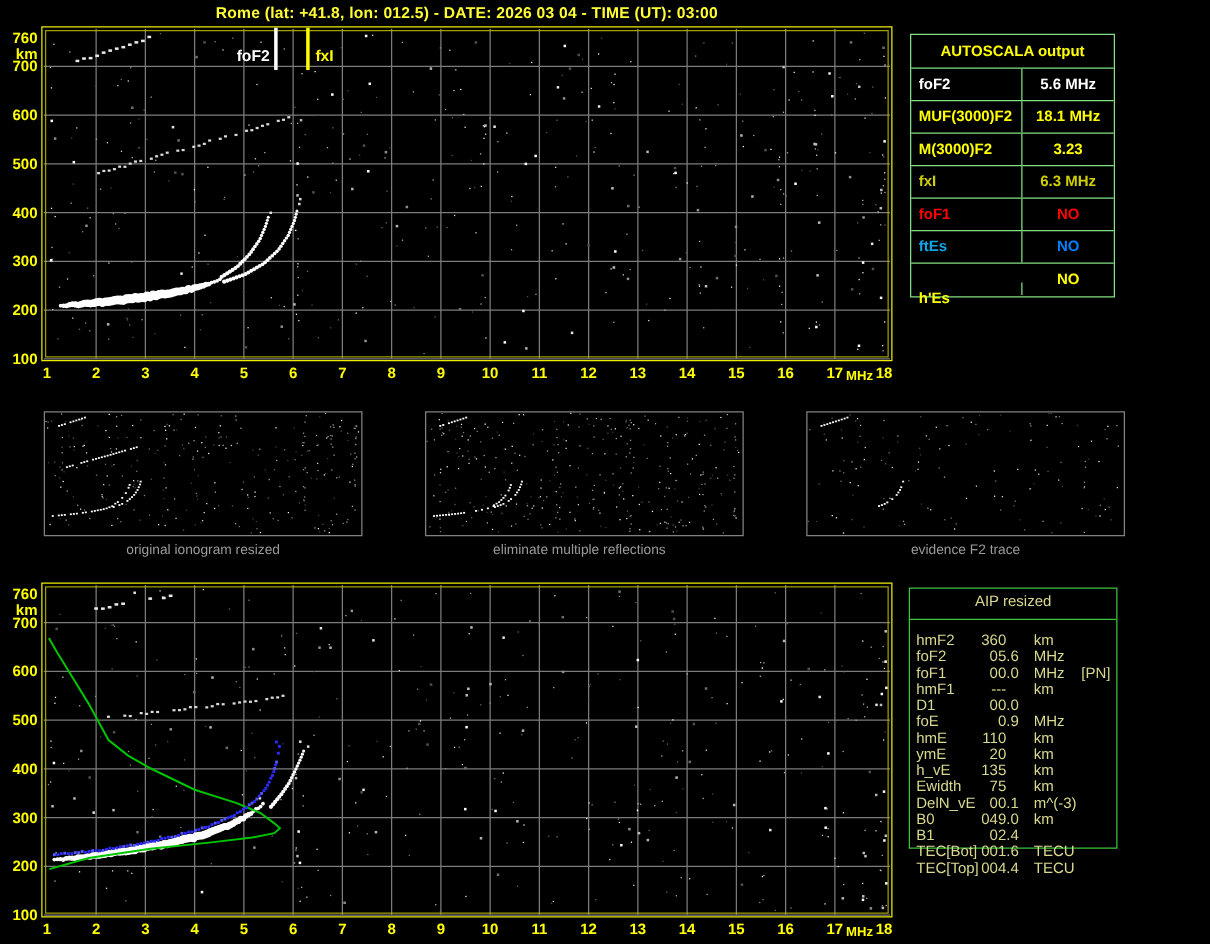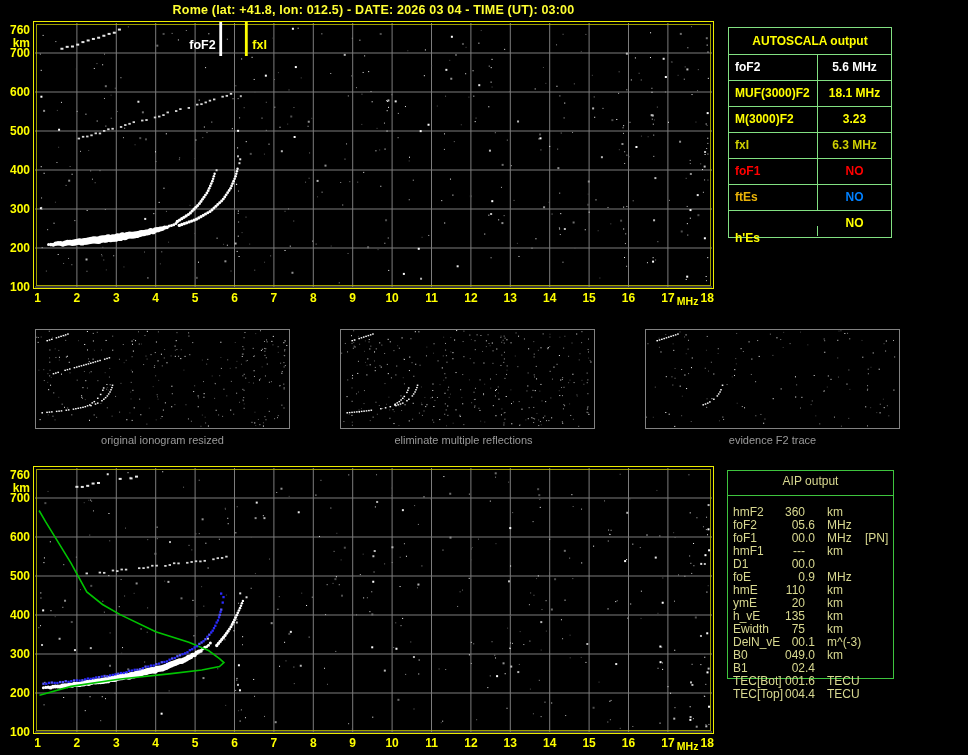"ftEs" div.as-label { color: #eab308 -> #0ea5e9 }
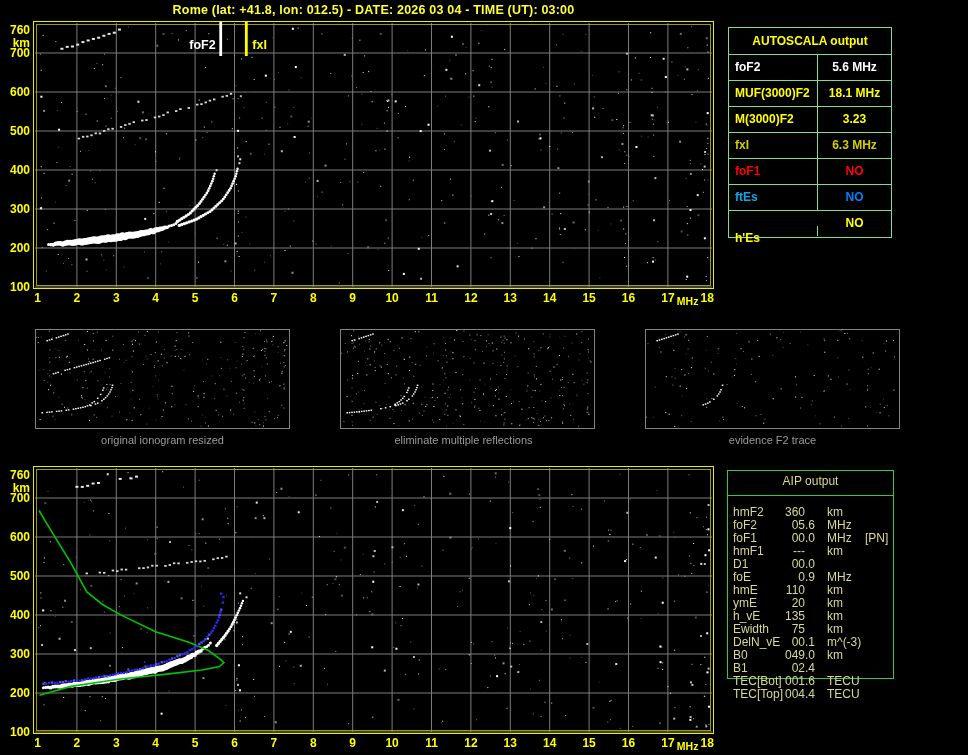"AIP output" div { text: output -> resized }
